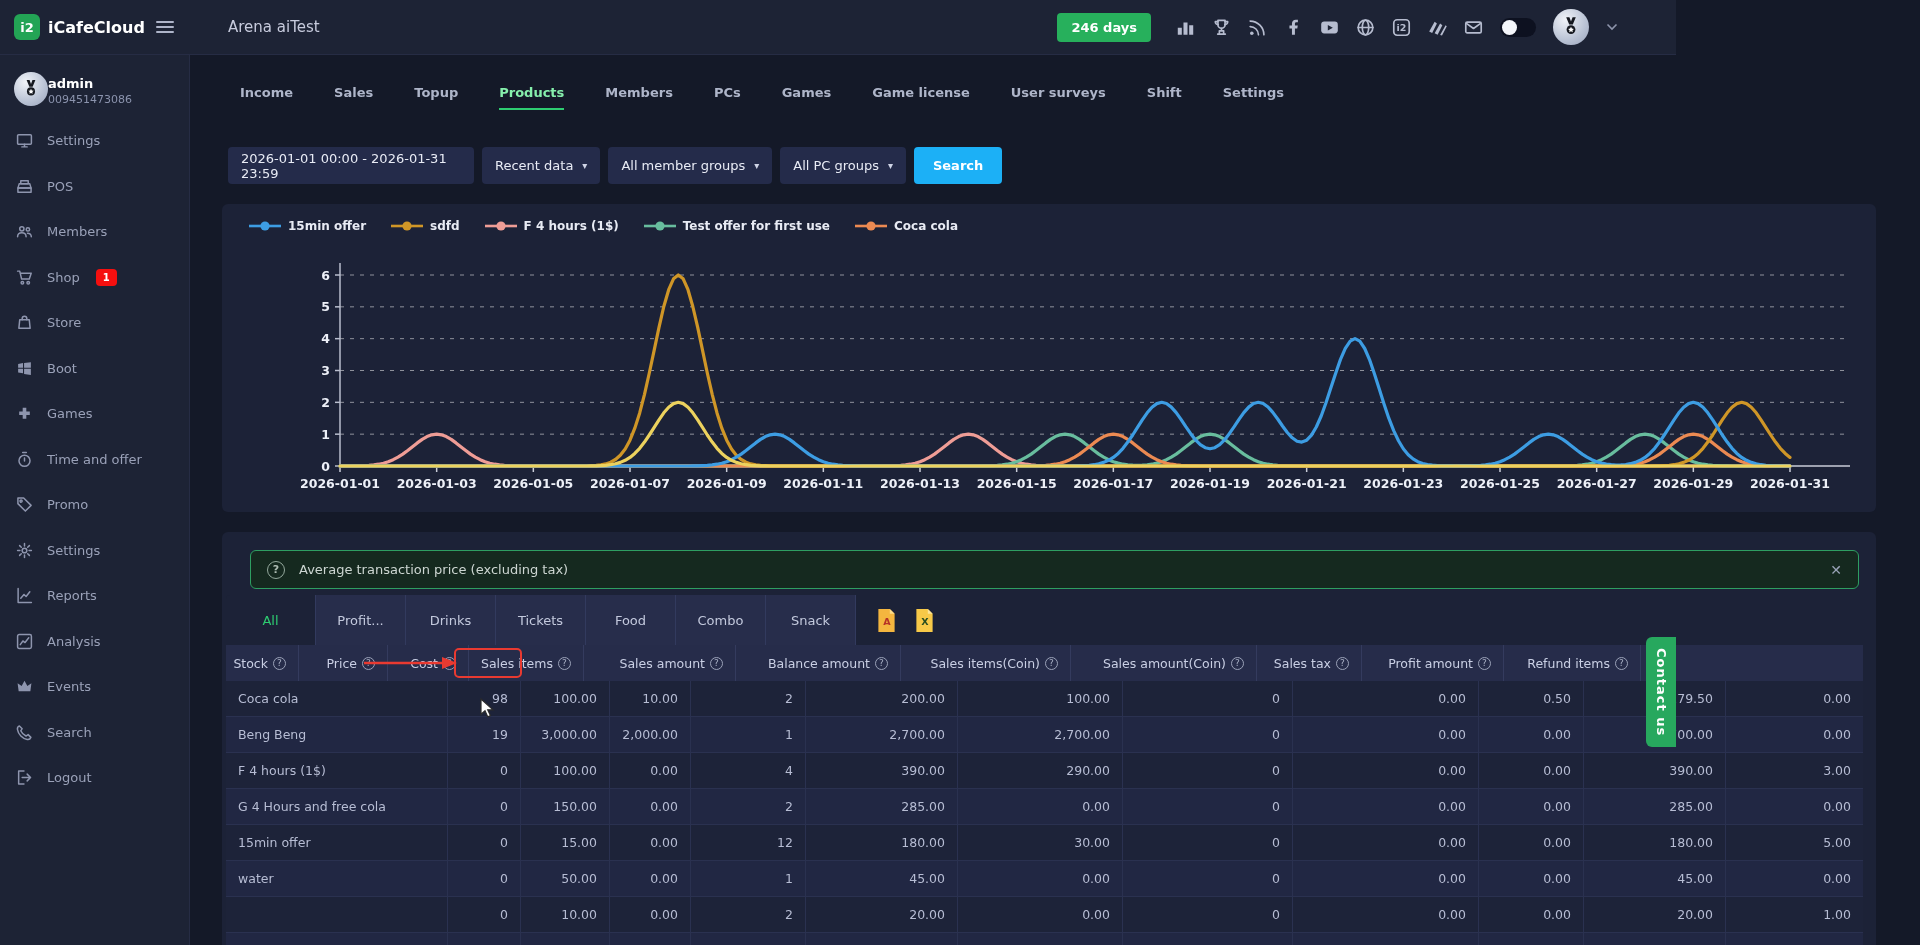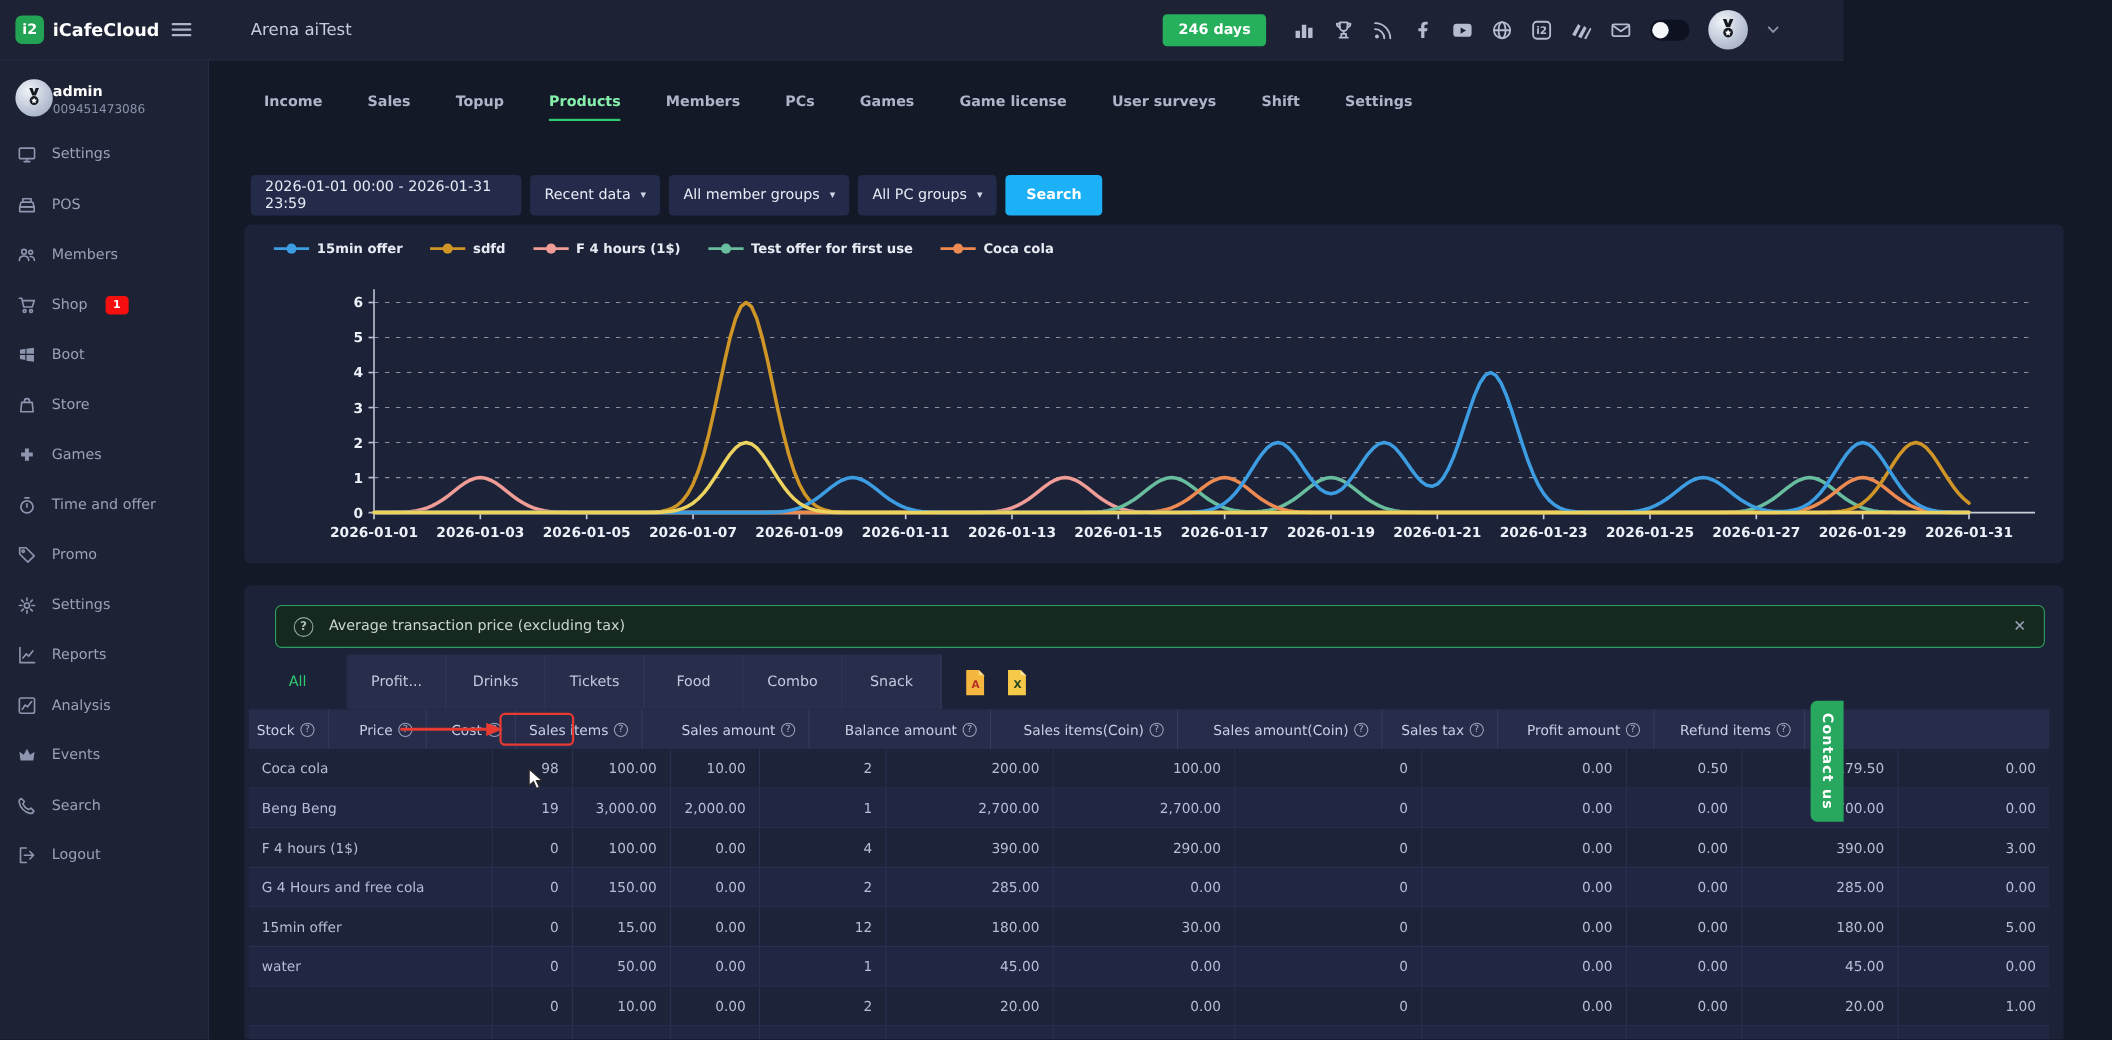"2026-01-01 00:00 - 2026-01-31 23:59" .filters { top: 104px -> 92px }
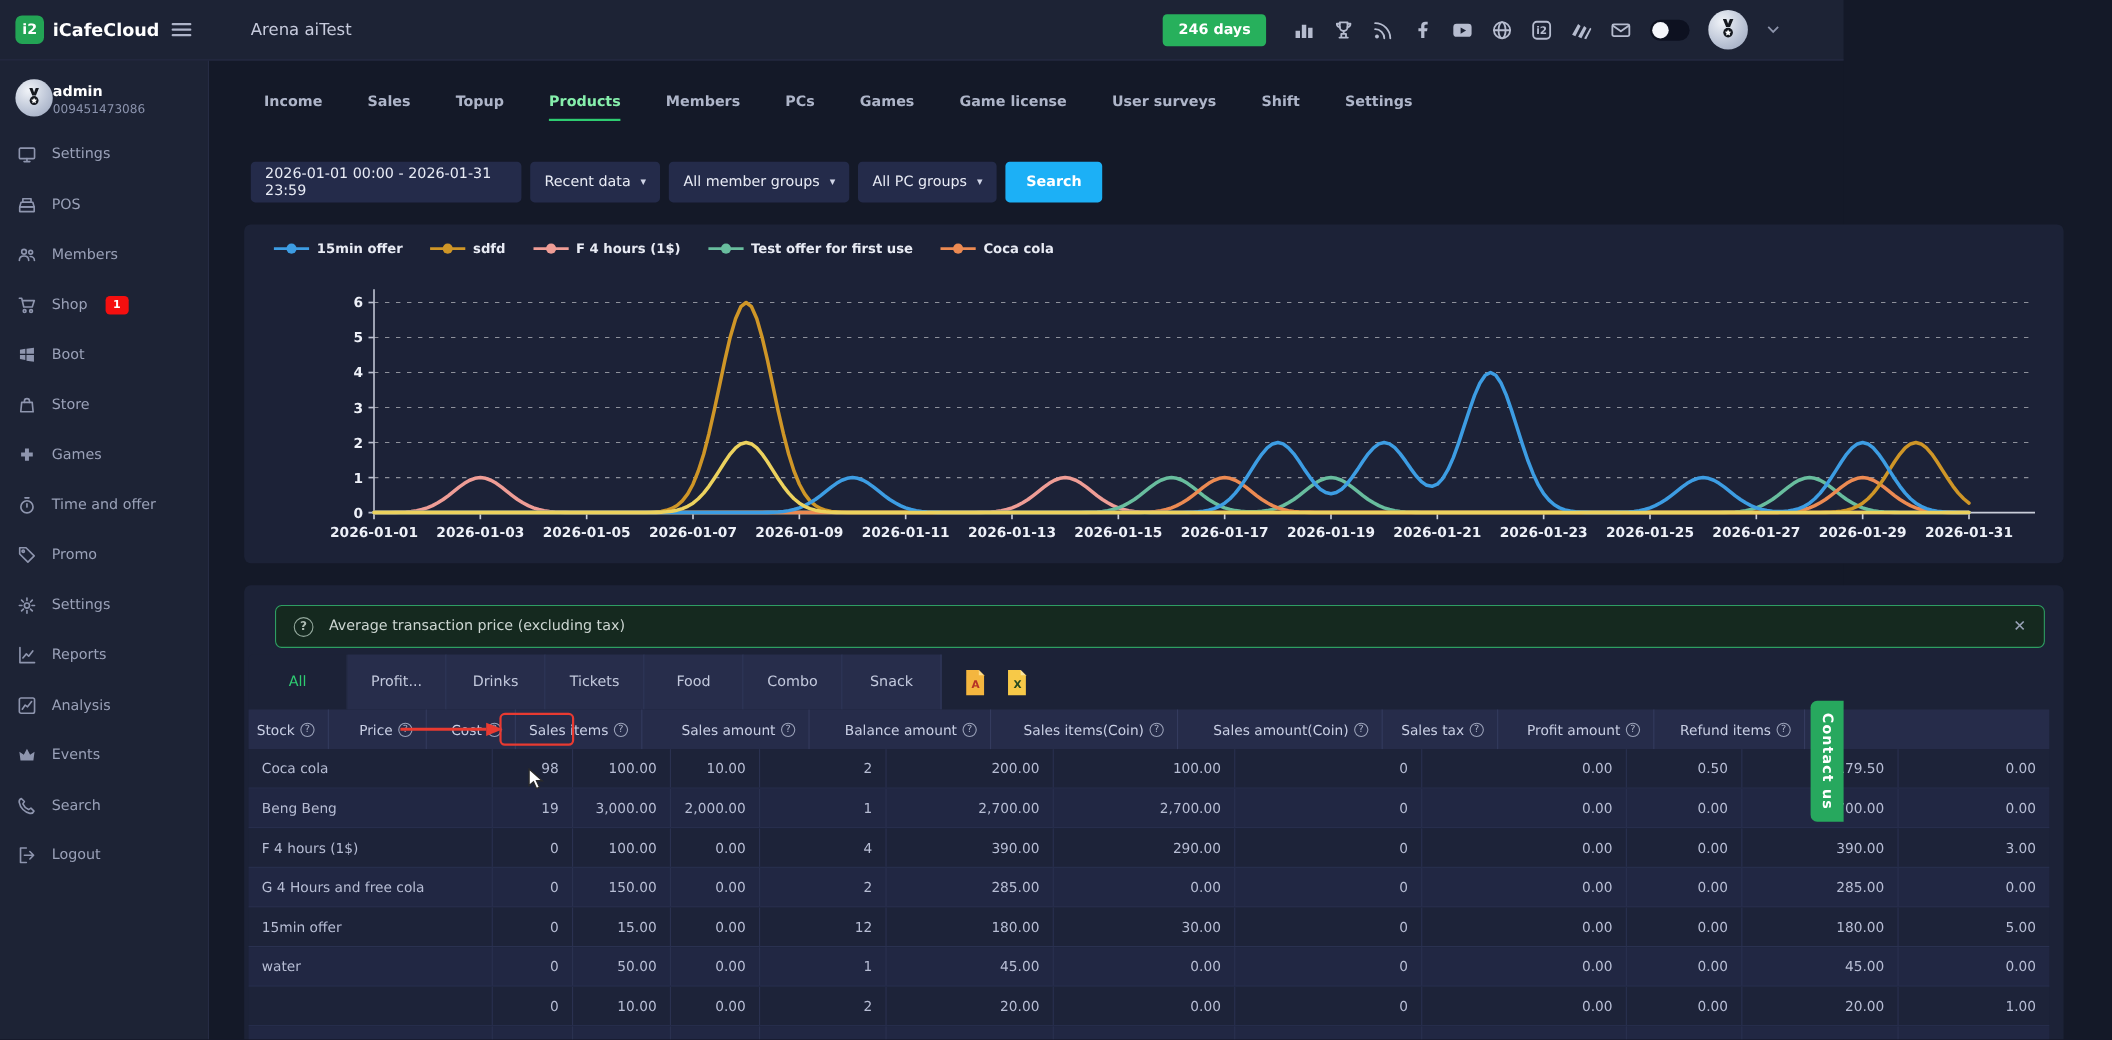"Boot" div.side-item { order: before "Store" -> after "Store" }
